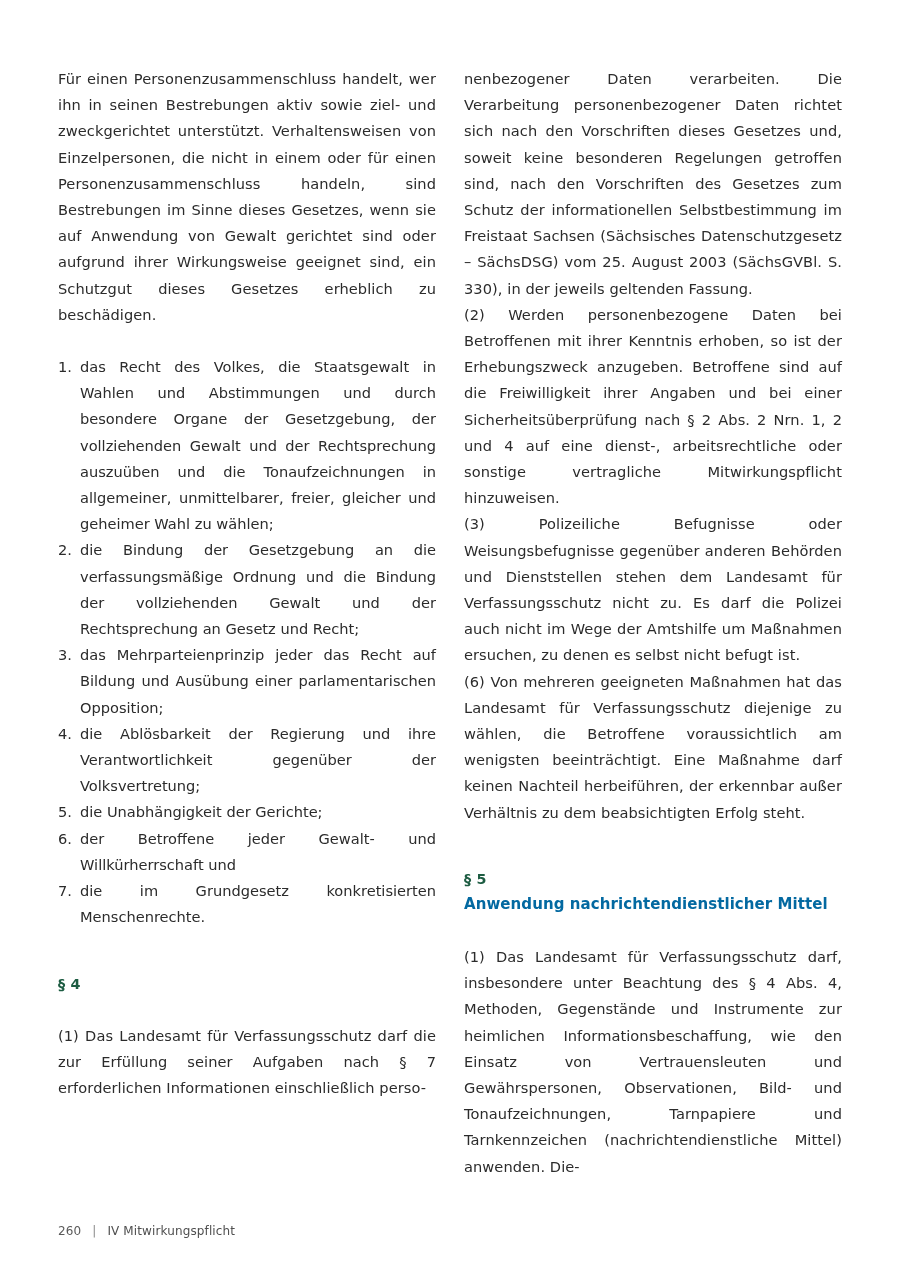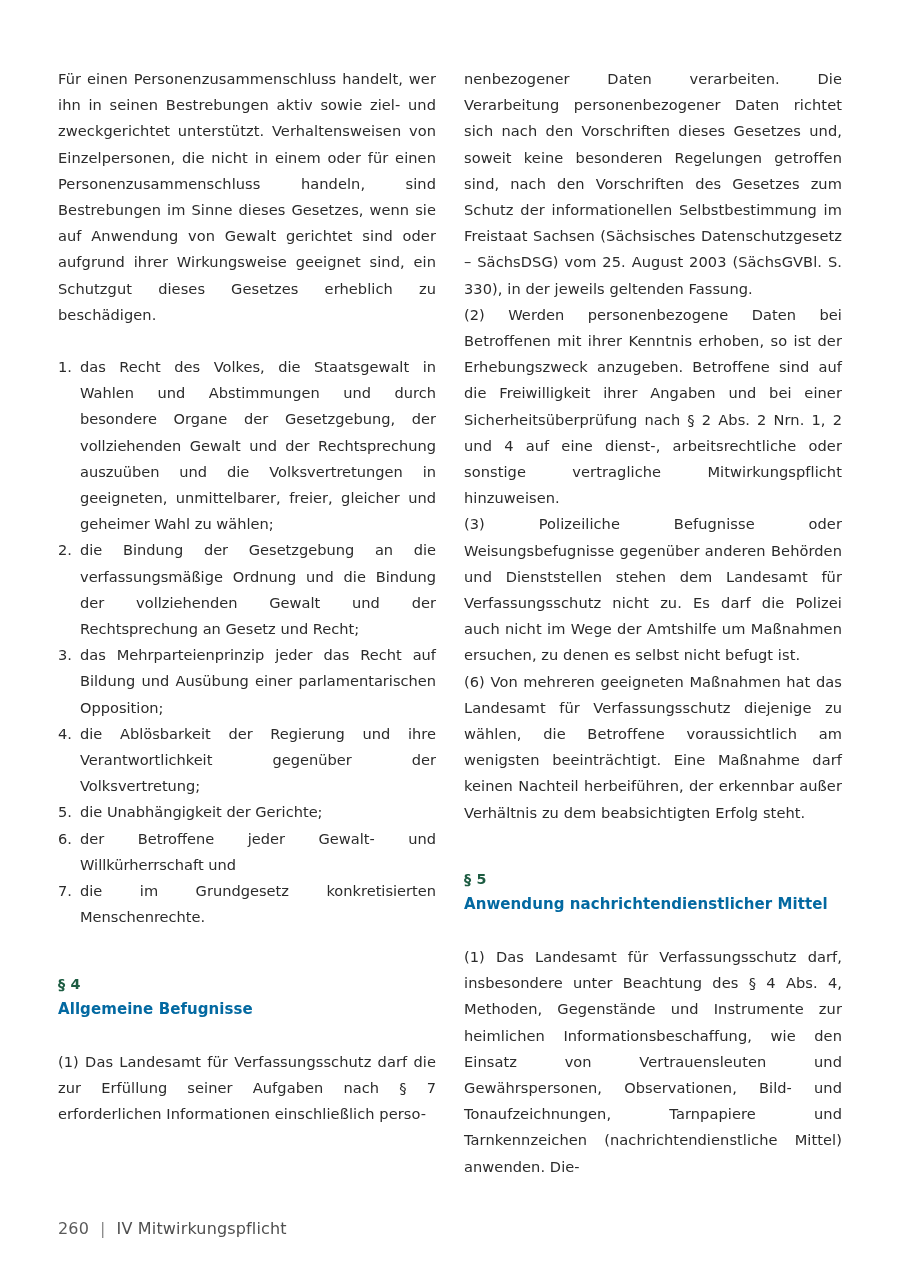"das Recht des Volkes, die" span.item-text { text: Volksvertretungen in geeigneten -> Tonaufzeichnungen in allgemeiner }
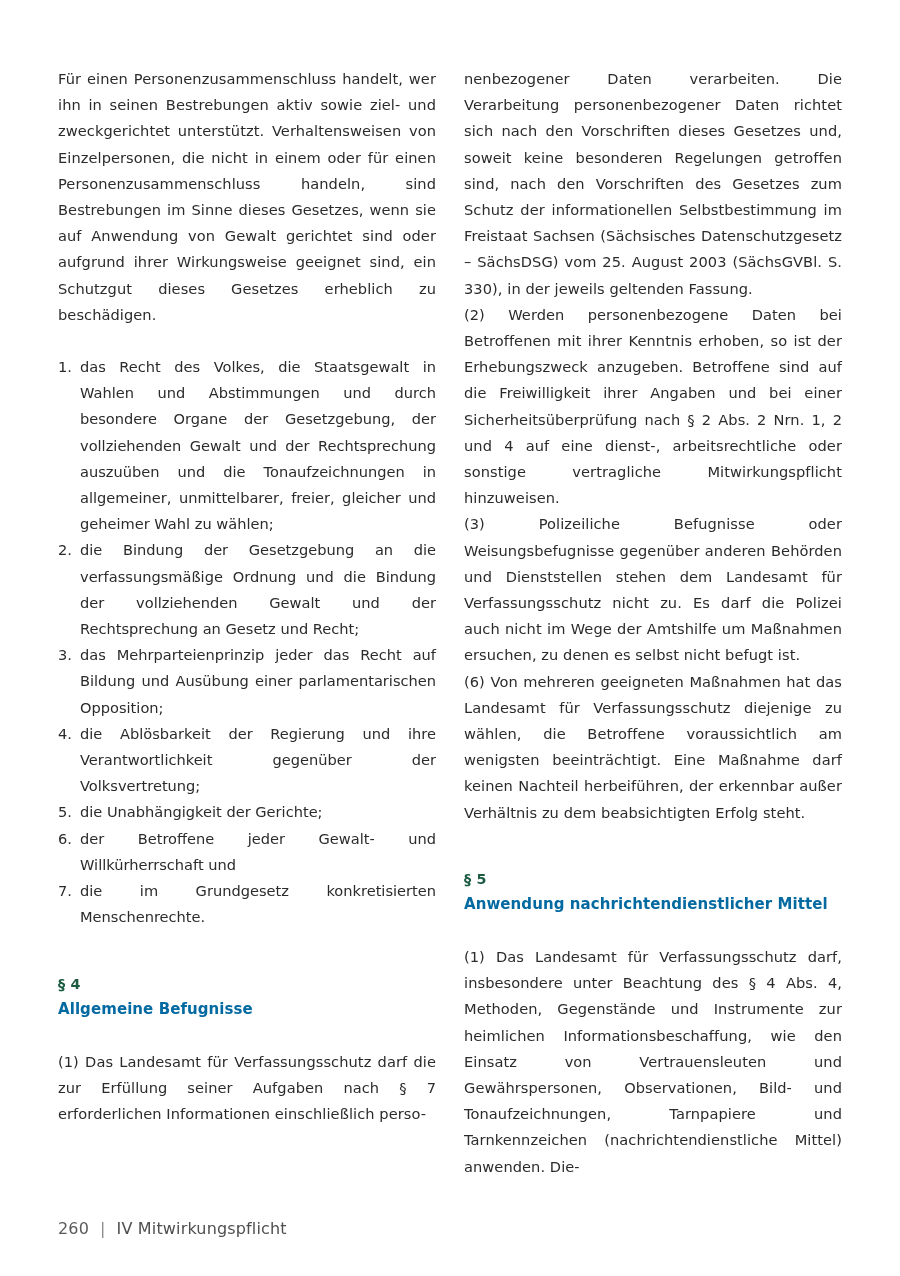"Allgemeine Befugnisse" div.section-title { html: <div>Allgemeine Befugnisse</div> -> none }
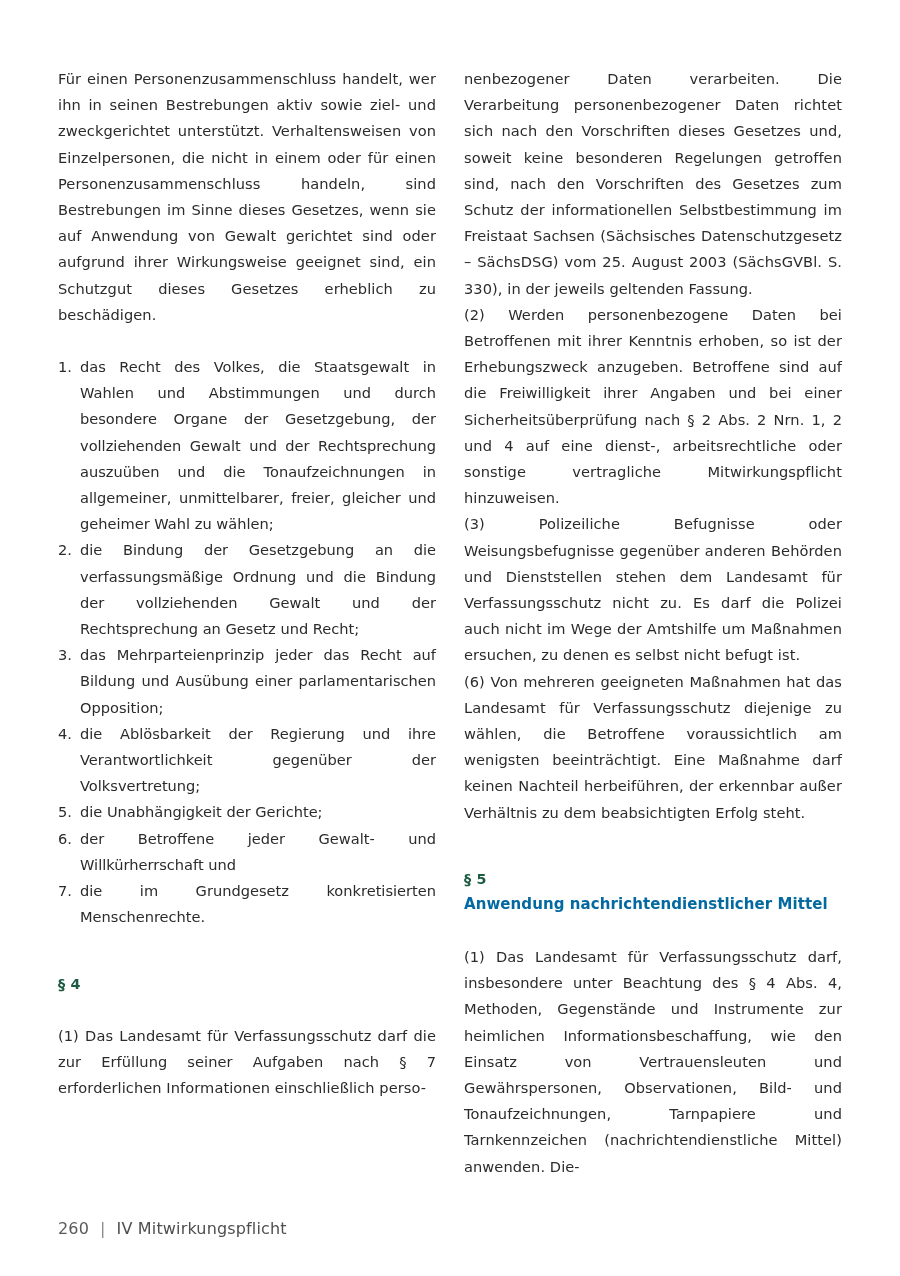"260" .footer { font-size: 16px -> 12px }
